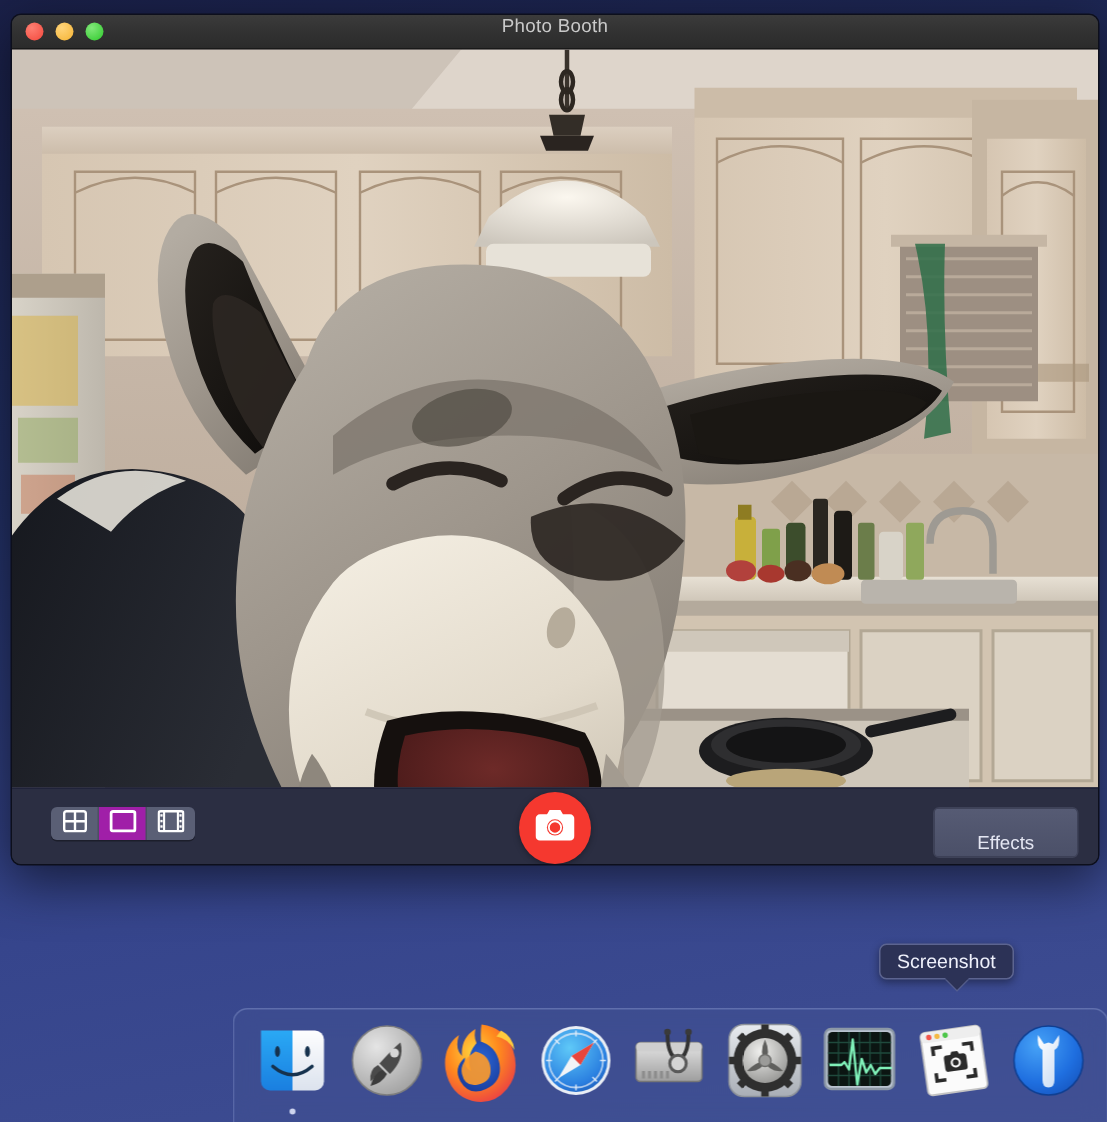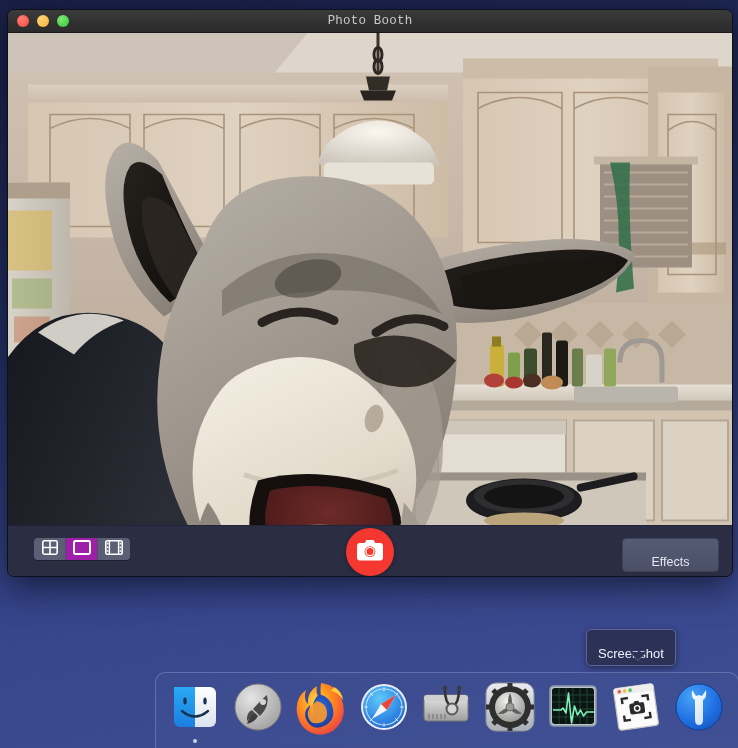"Photo Booth" #pb-titlebar { align-items: center -> none; font-family: Liberation Mono, monospace -> none }
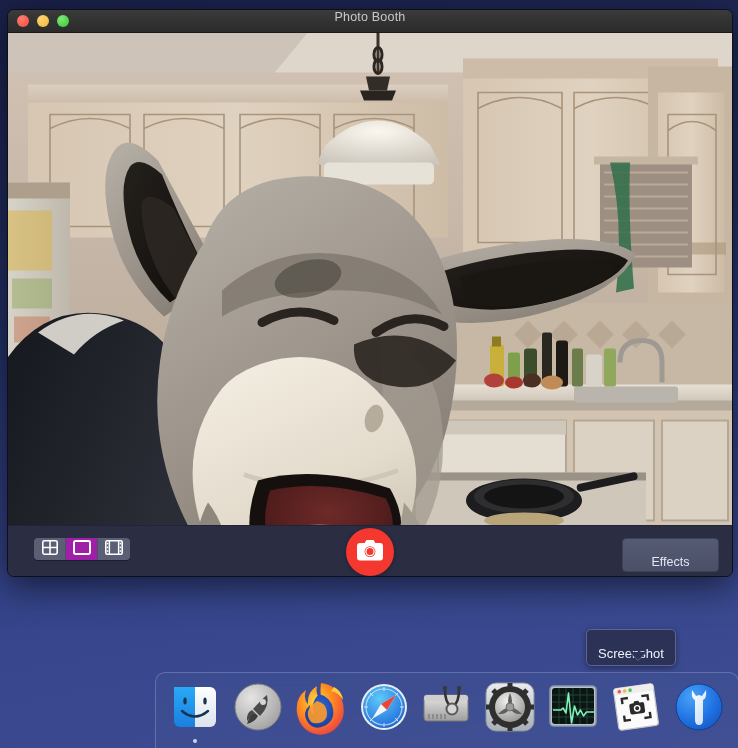"Screenshot" .tooltip-bubble { padding: 16px 11px 4px 11px -> 3px 11px 4px 11px }
